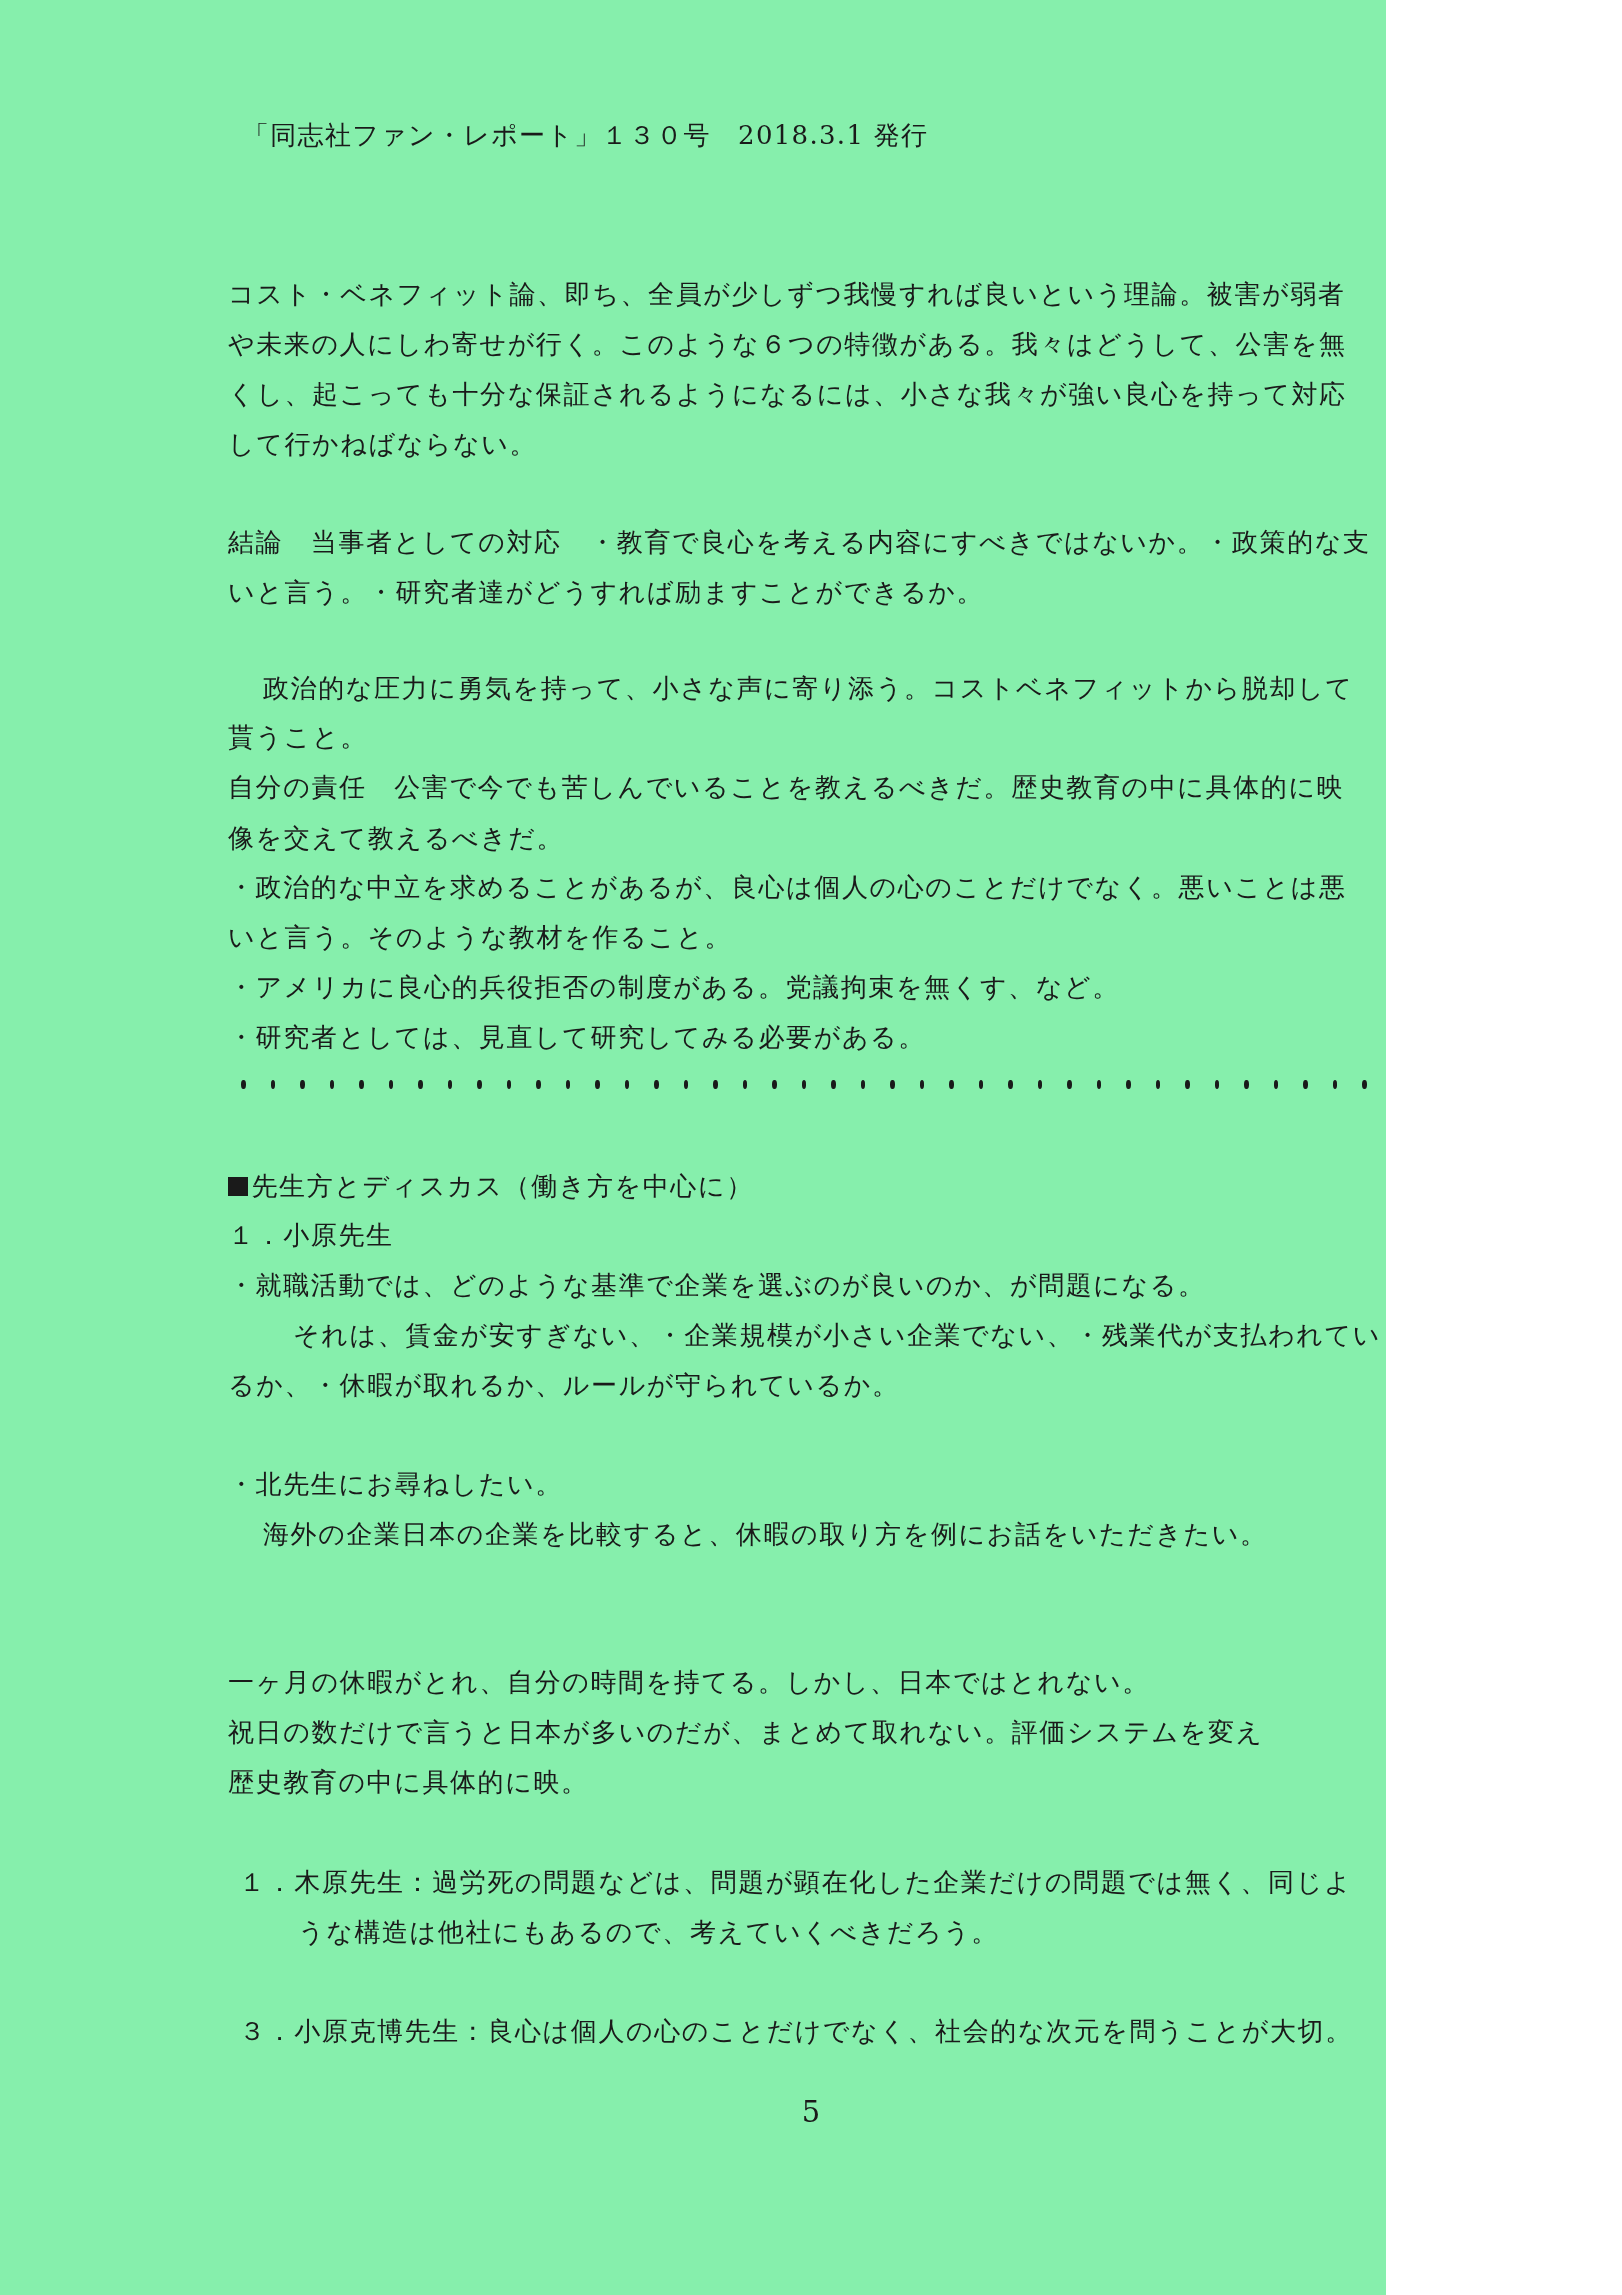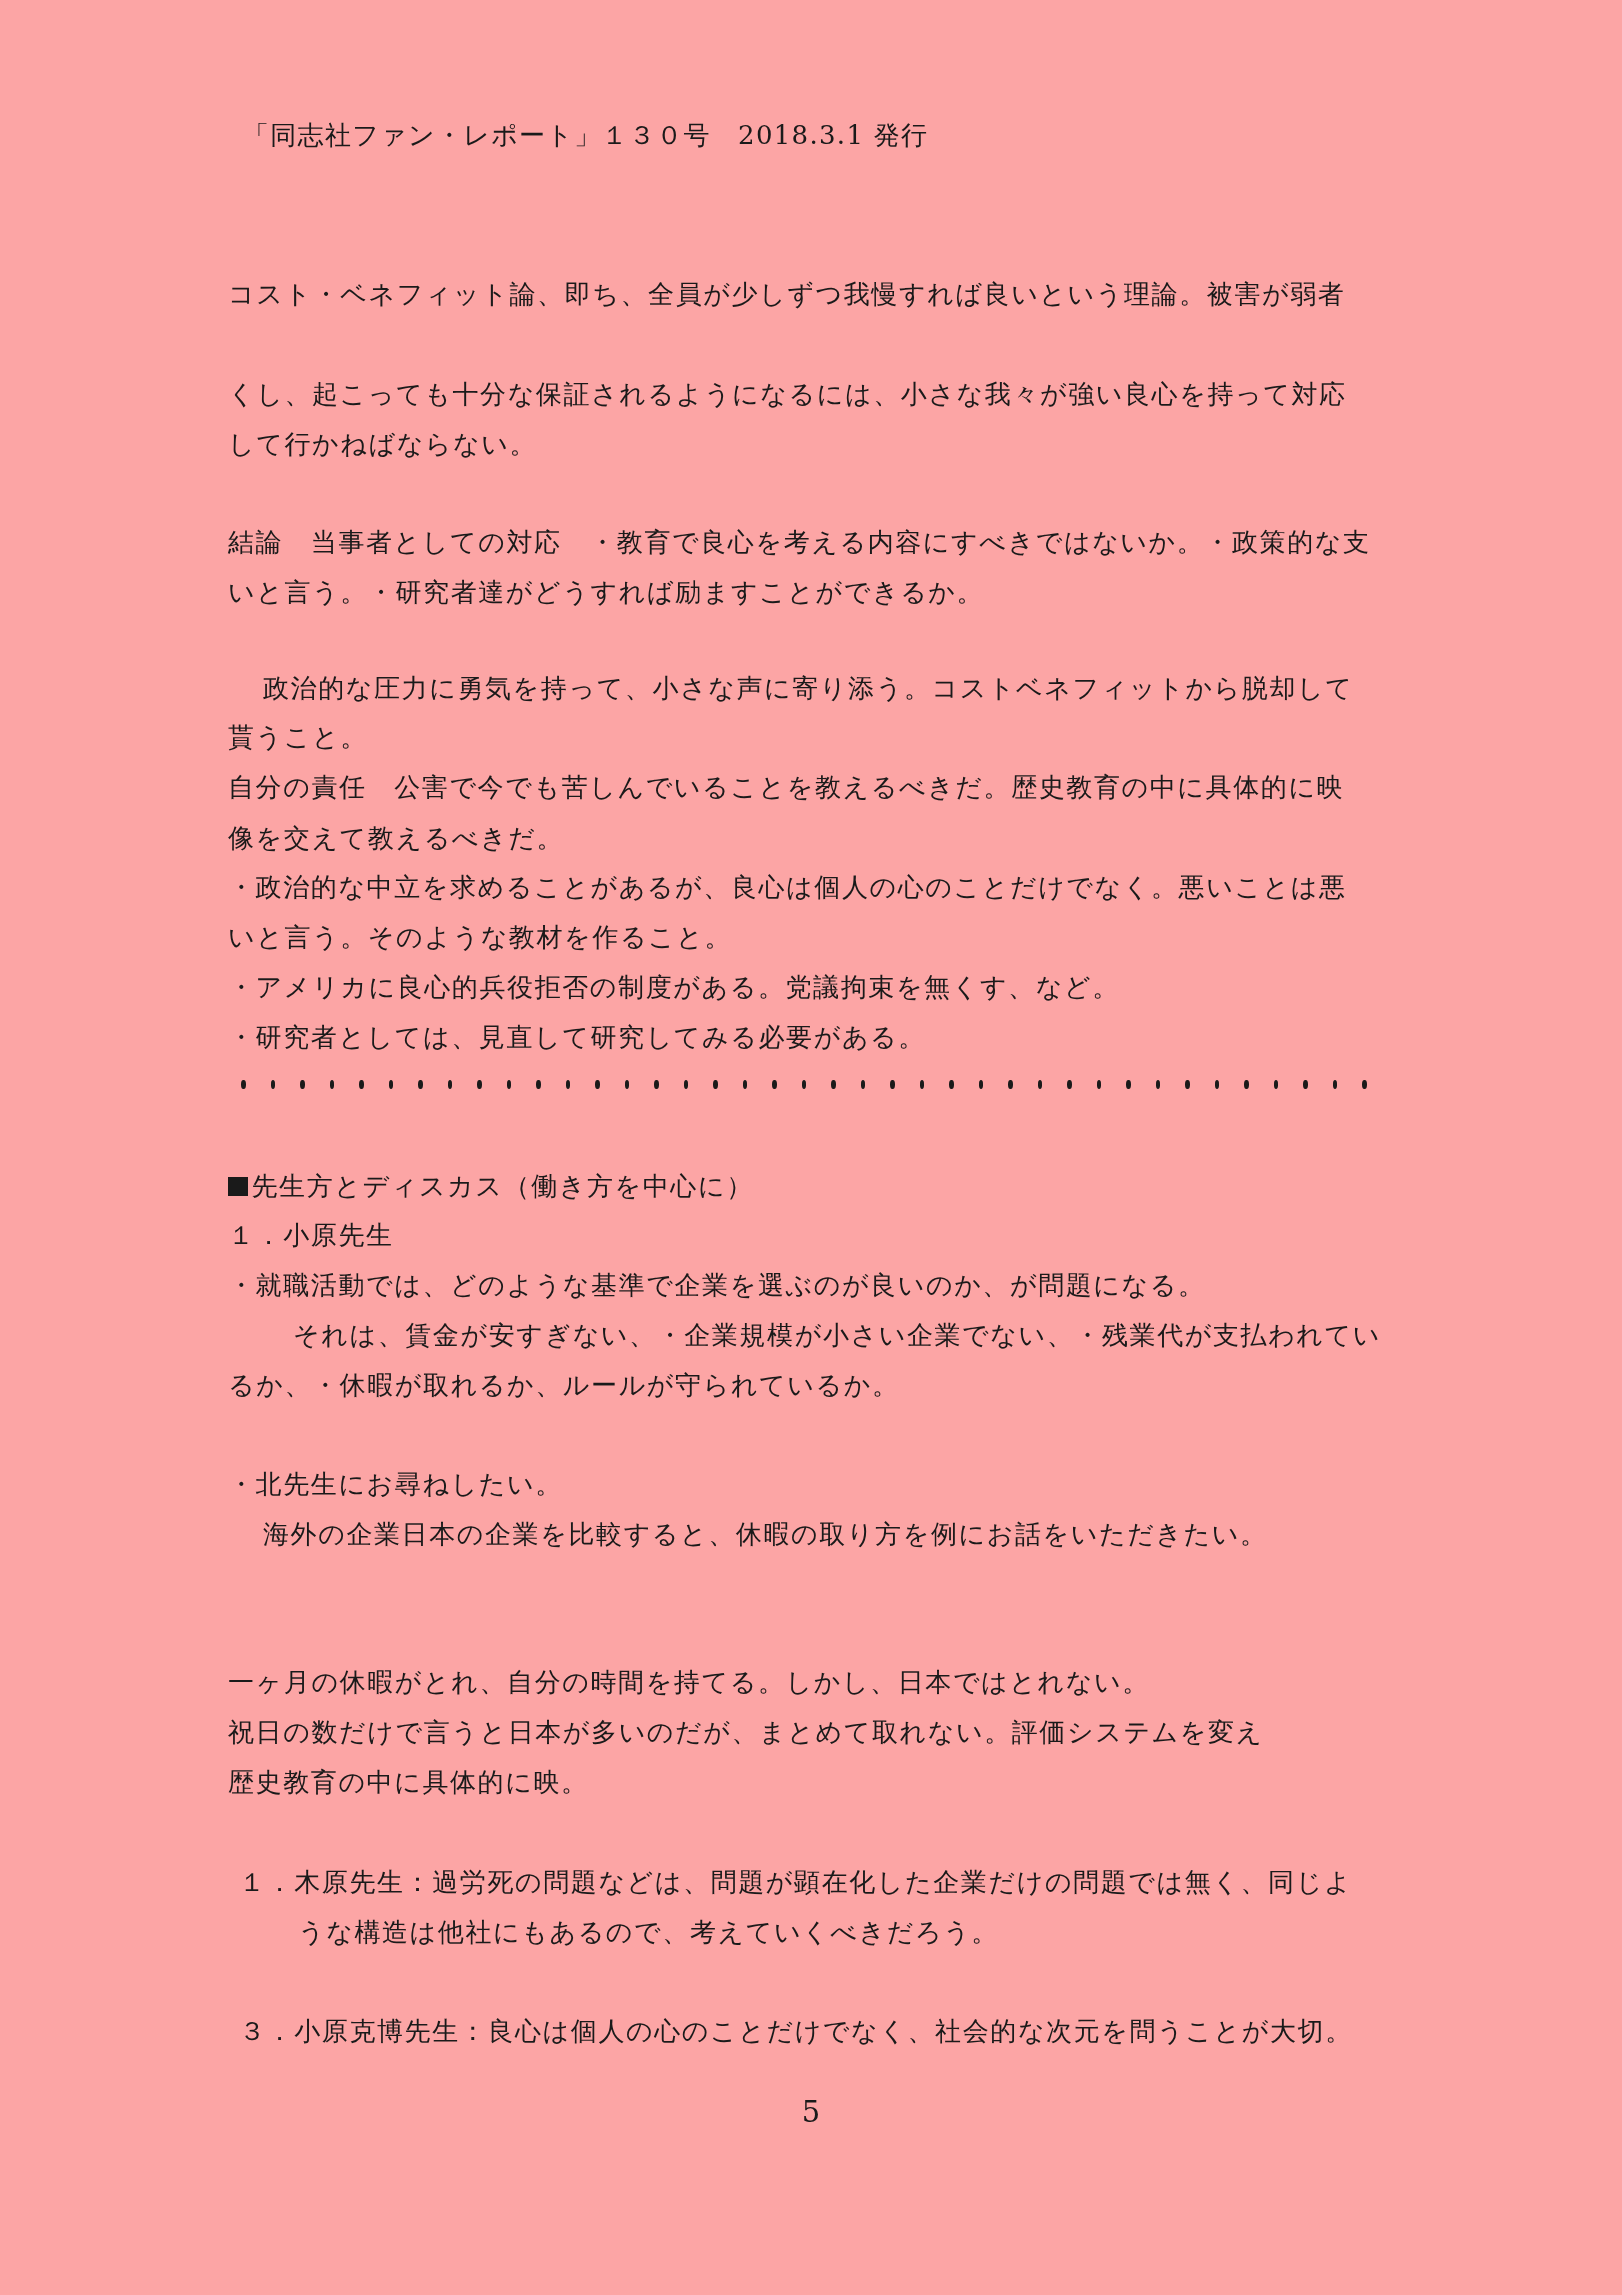"「同志社ファン・レポート」１３０号 2018.3.1 発行" .page { background: #fca5a5 -> #86efac; width: 1622px -> 1386px }
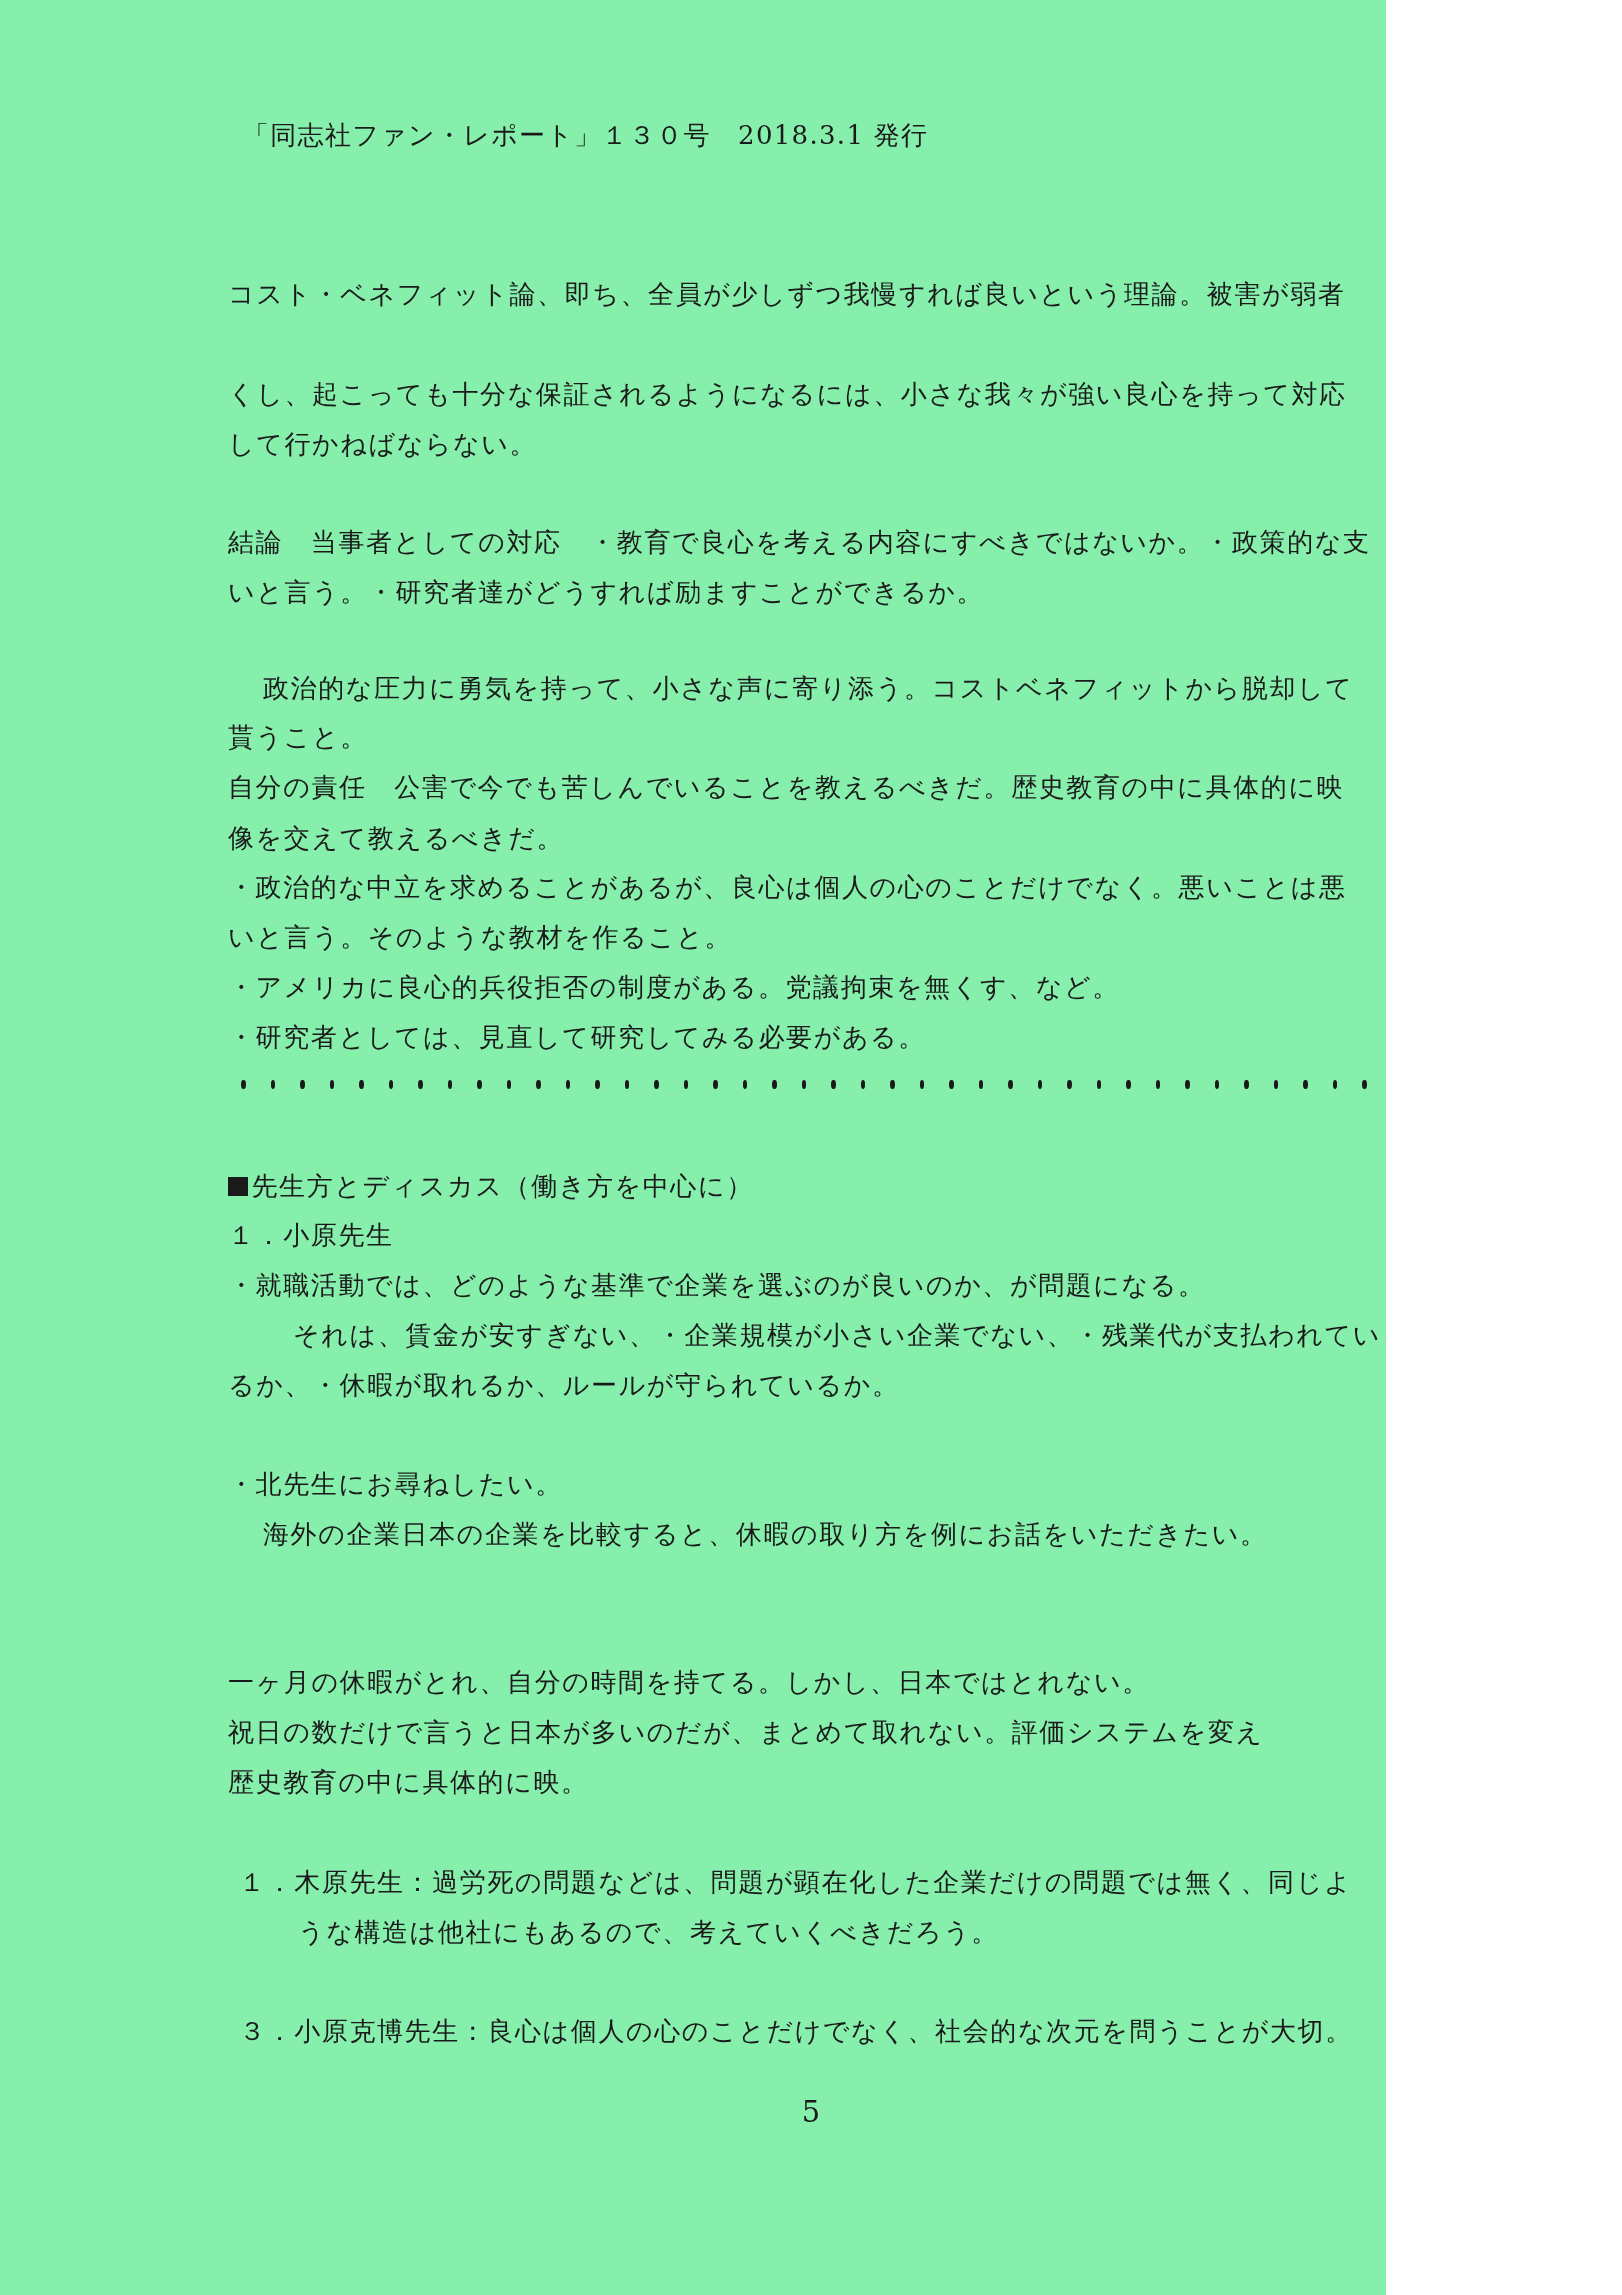"や未来の人にしわ寄せが行く。このような６つの特徴がある。我々はどうして、公害を無" div.line { html: none -> <div>や未来の人にしわ寄せが行く。このような６つの特徴がある。我々はどうして、公害を無</div> }
